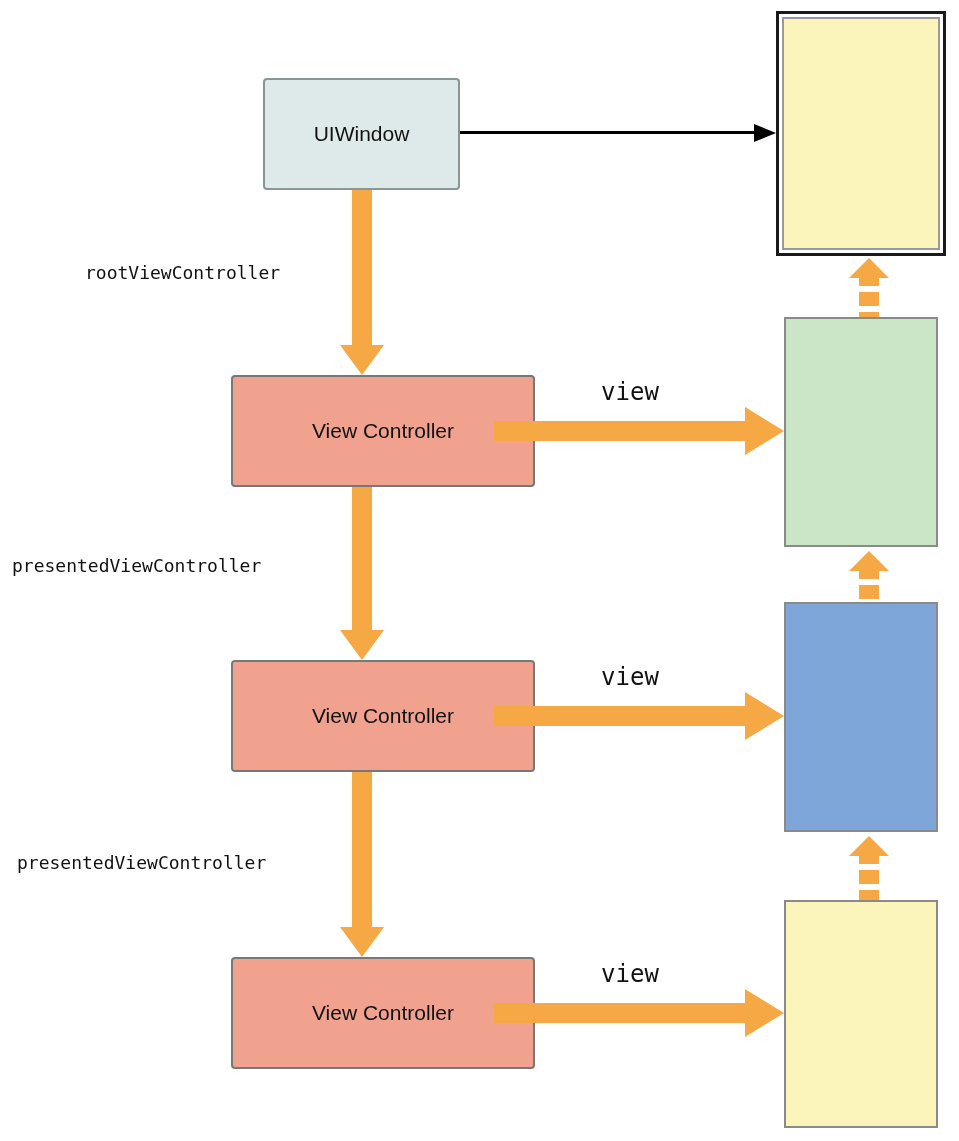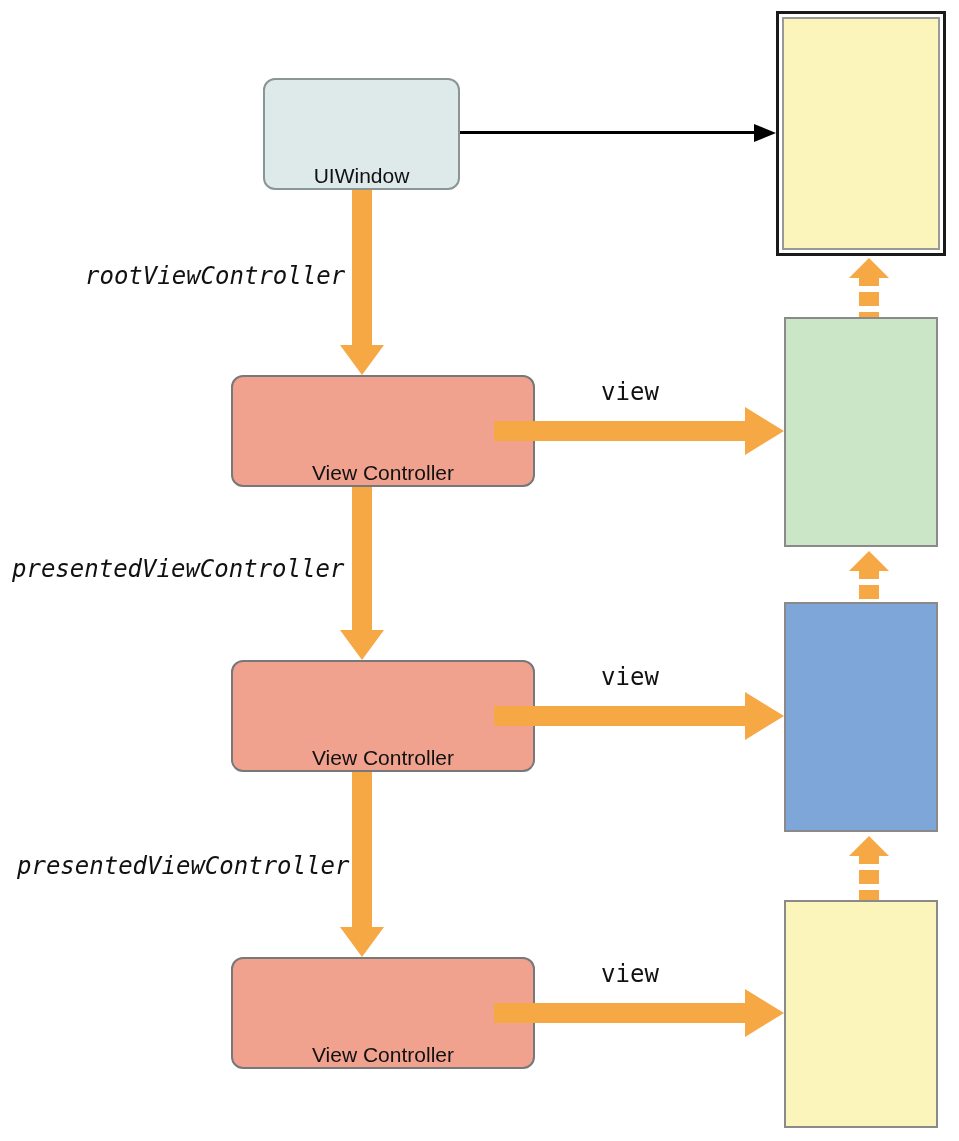"UIWindow" .node { align-items: flex-end -> center; border-radius: 12px -> 4px }
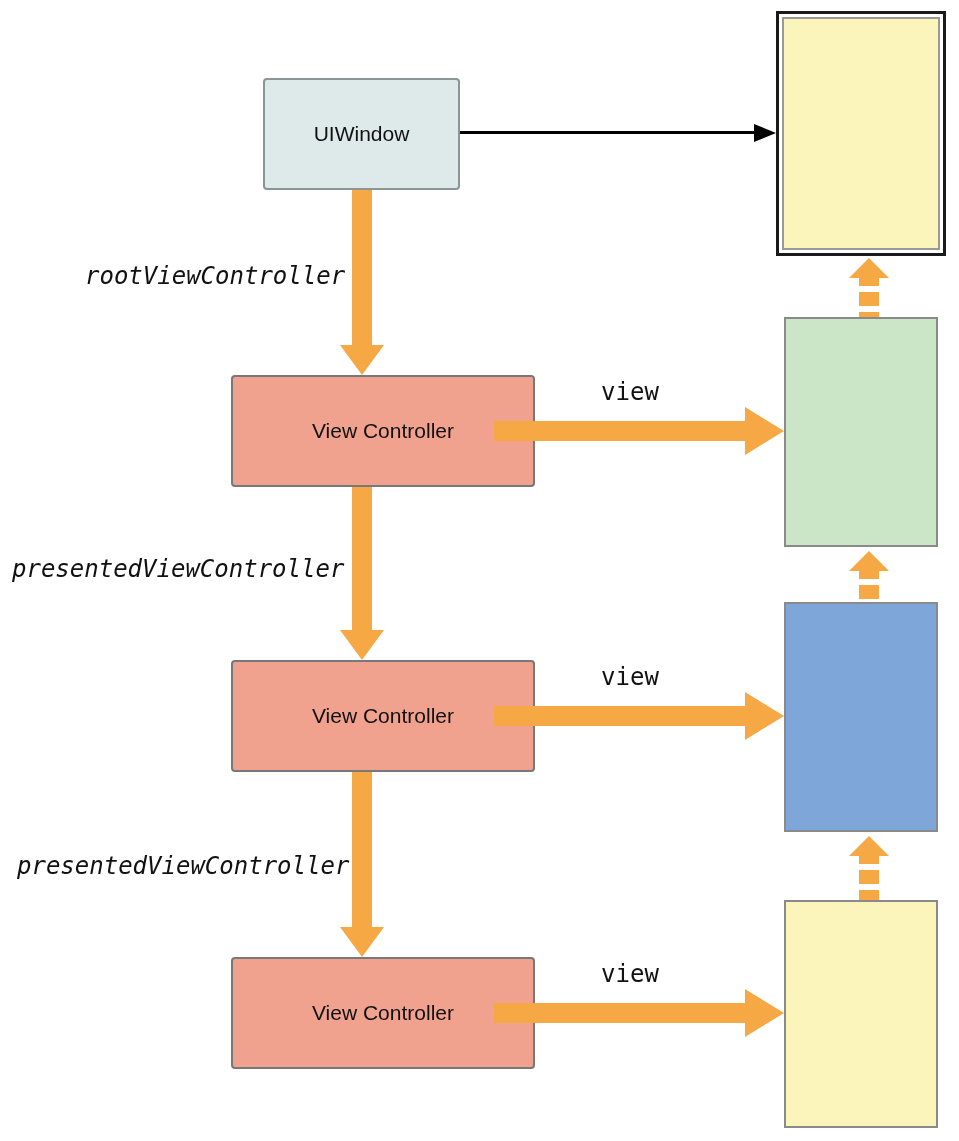"rootViewController" .code-label { font-size: 24px -> 18px; font-style: italic -> none }
